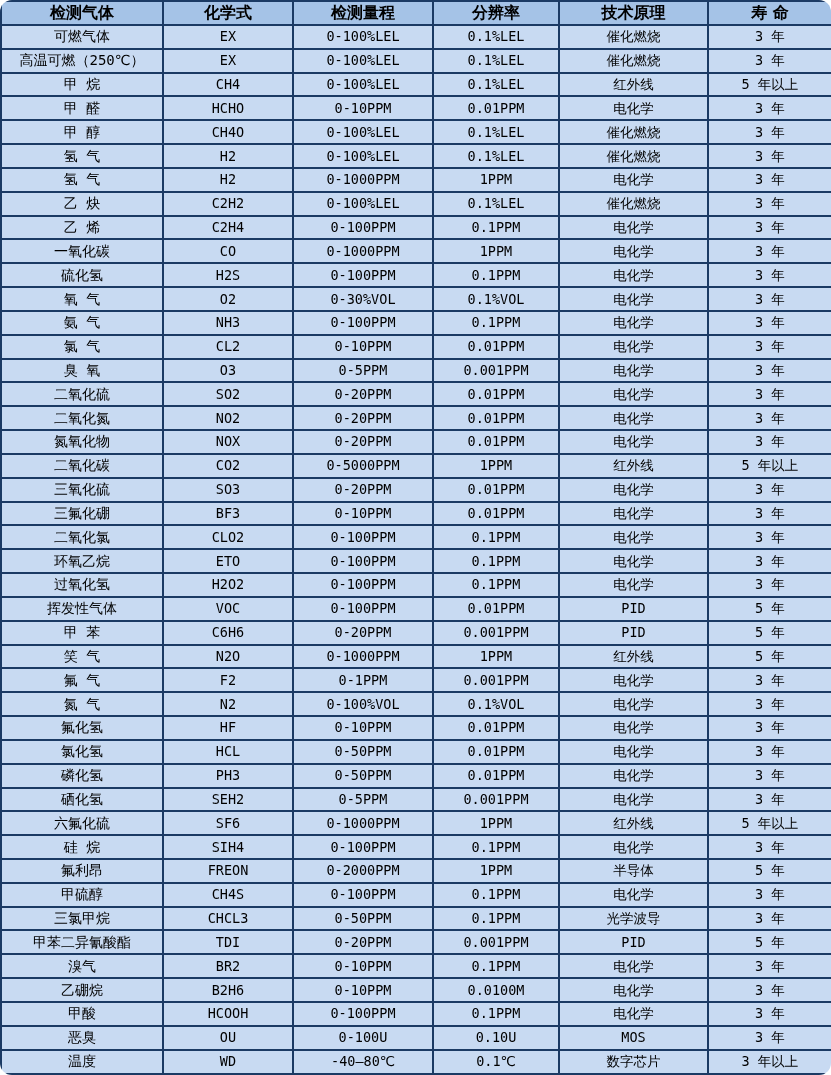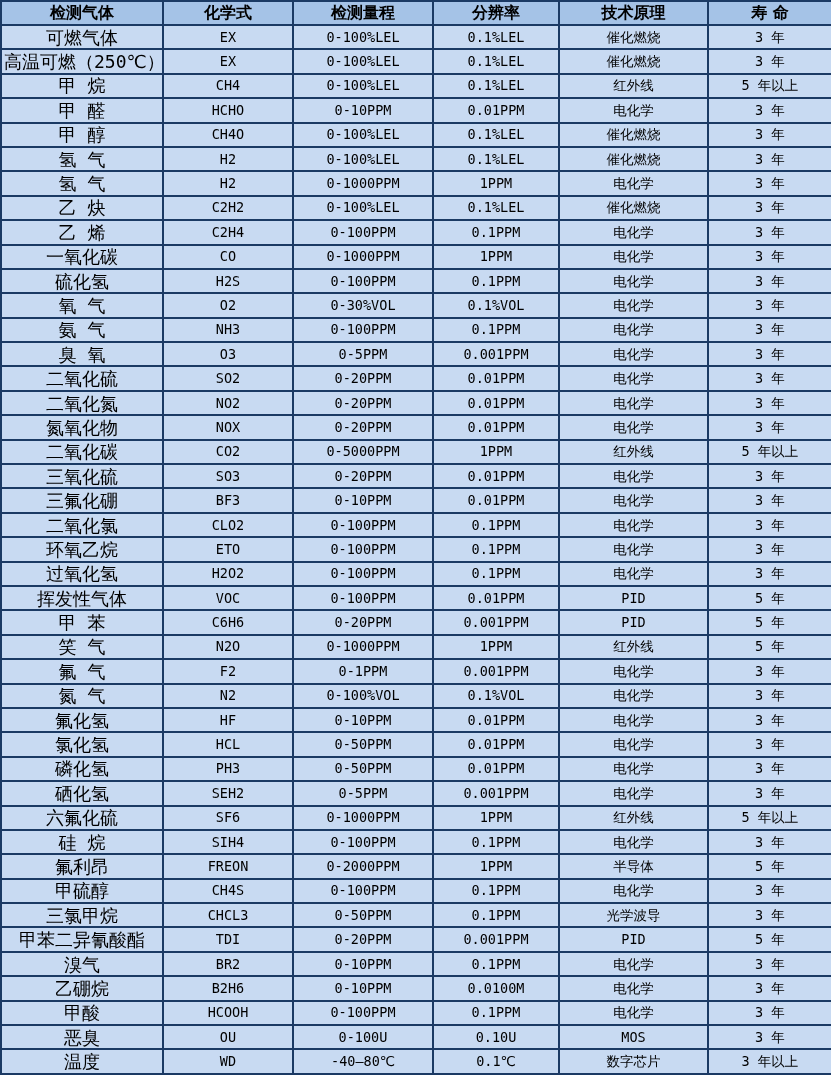"检测气体" #page { border-radius: none -> 12px }
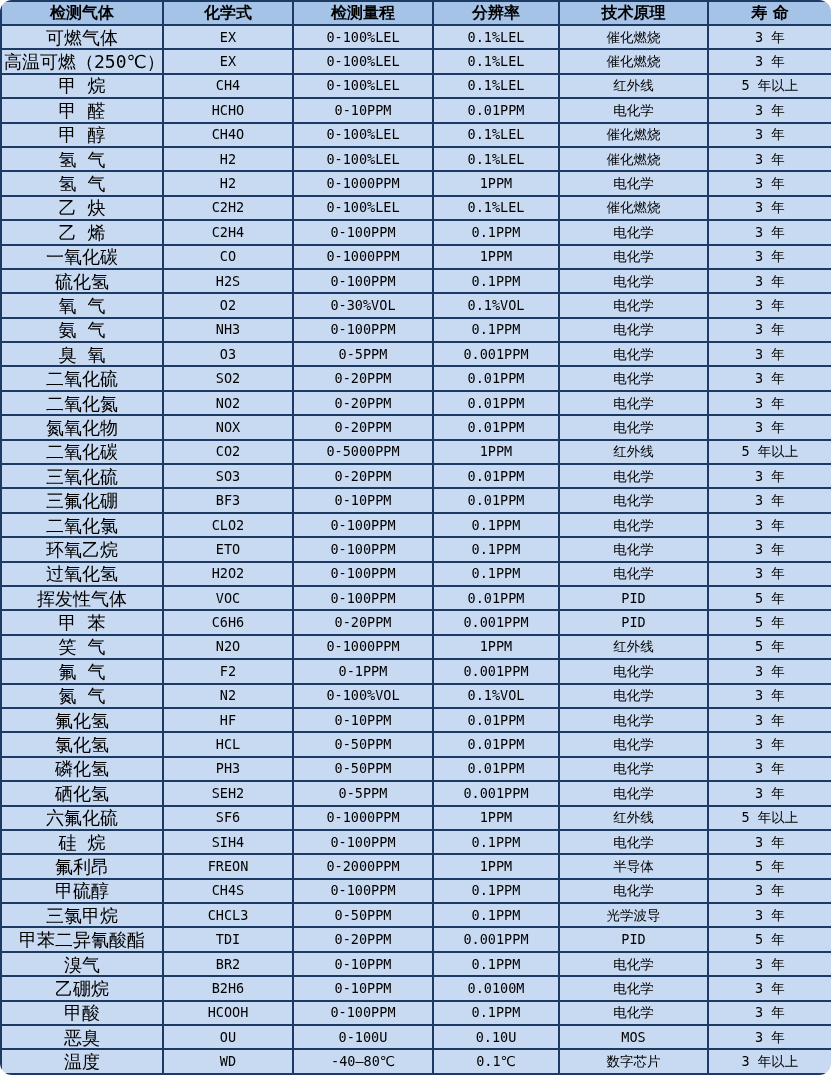"可燃气体" #spec-table td.col-0 { font-size: 18px -> 14px }
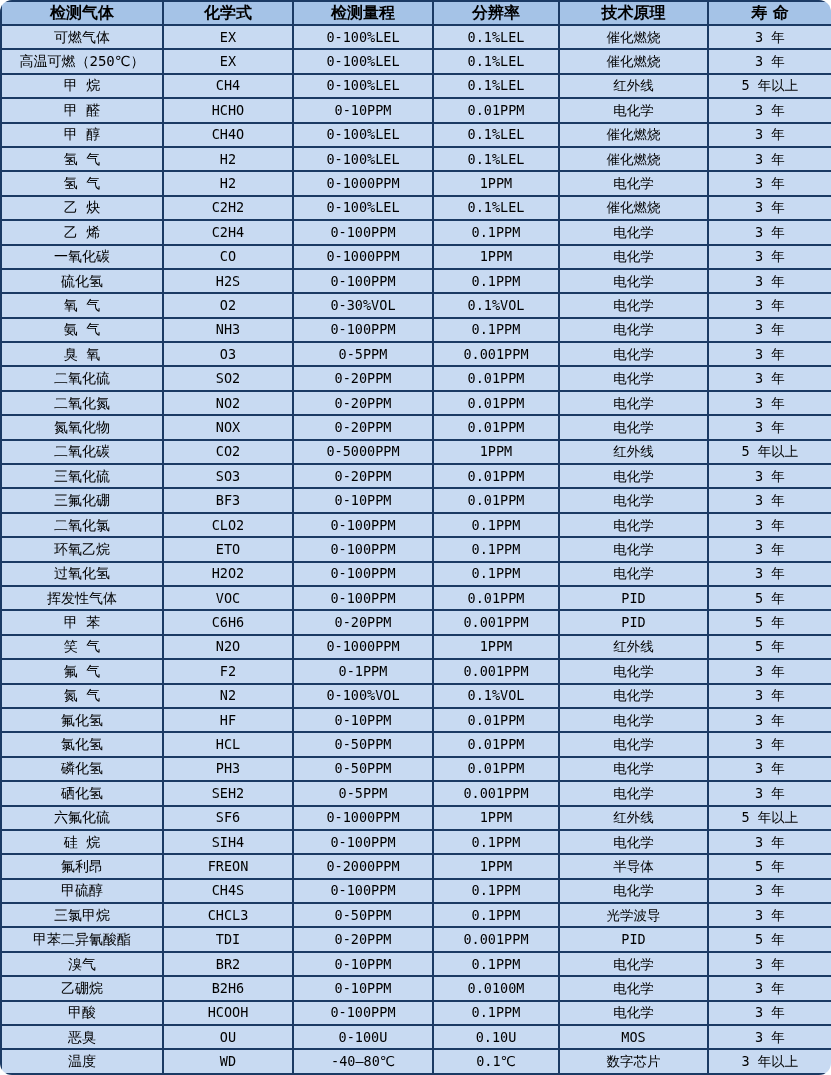"氯 气" tr { html: none -> <tr> <td>氯 气</td> <td>CL2</td> <td>0-10PPM</td> <td>0.01PPM</td> <td>电化学</td> <td>3 年</td> </tr> }
